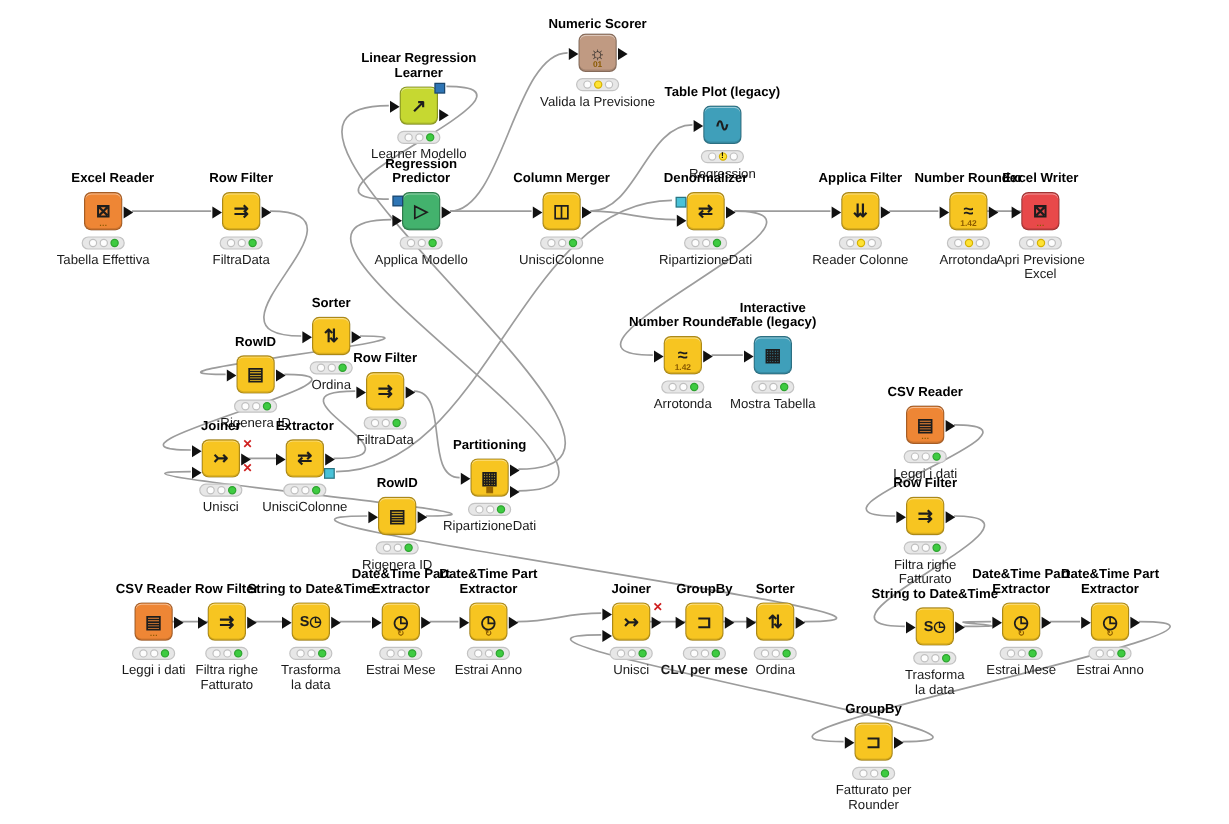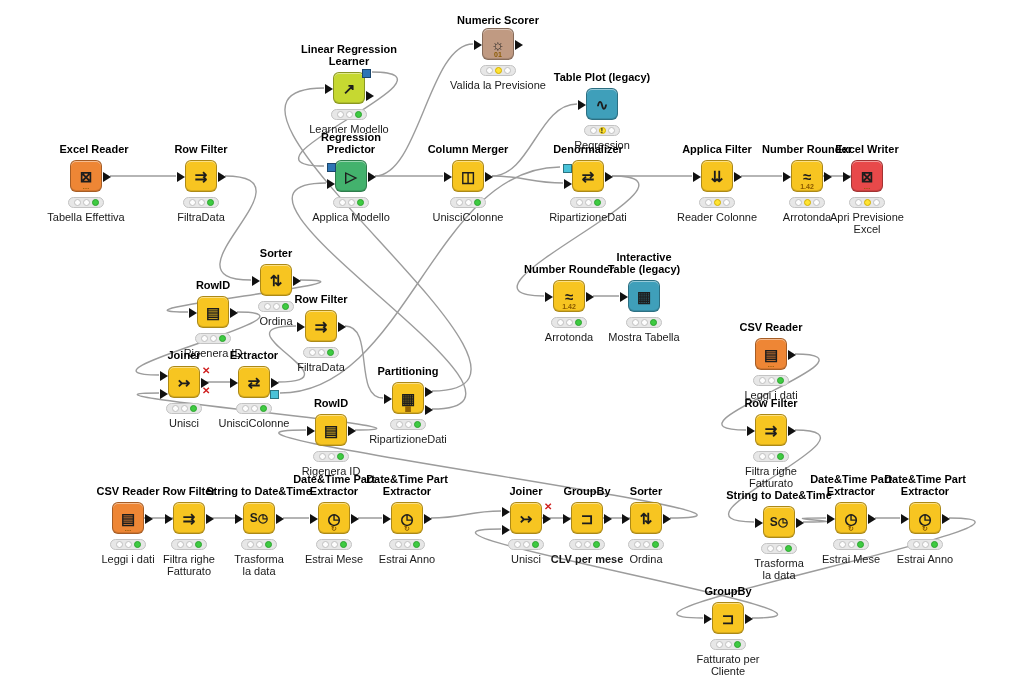"Fatturato per" div.nlabel { text: Cliente -> Rounder }
